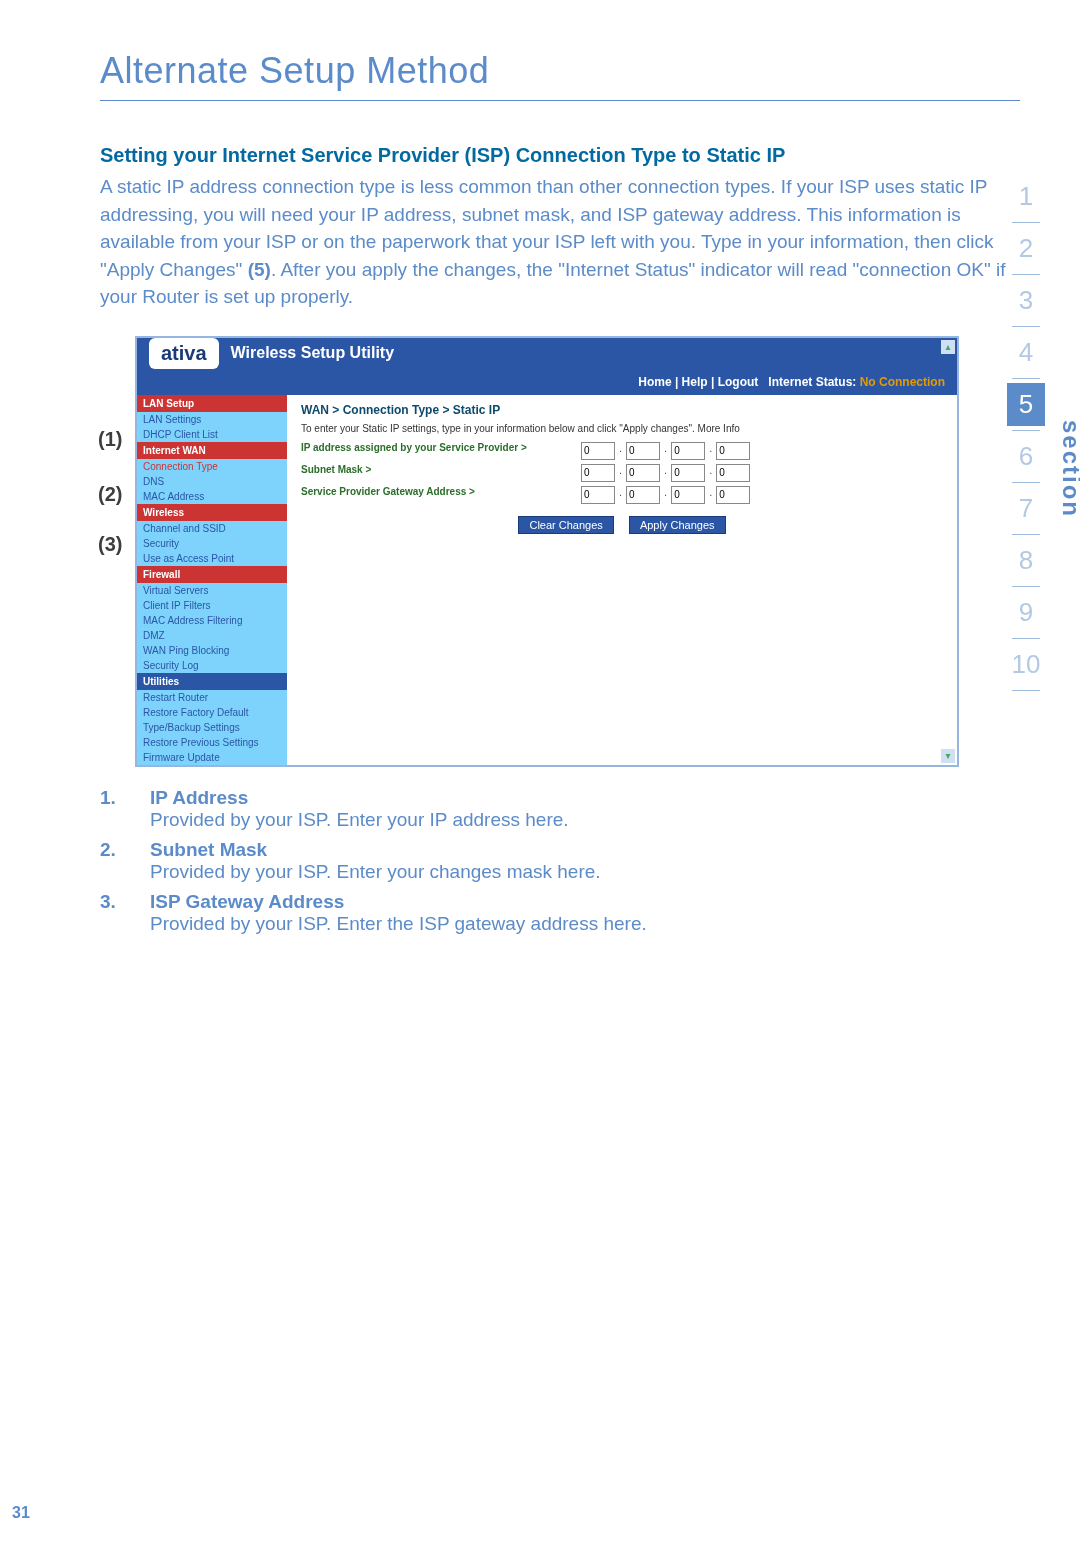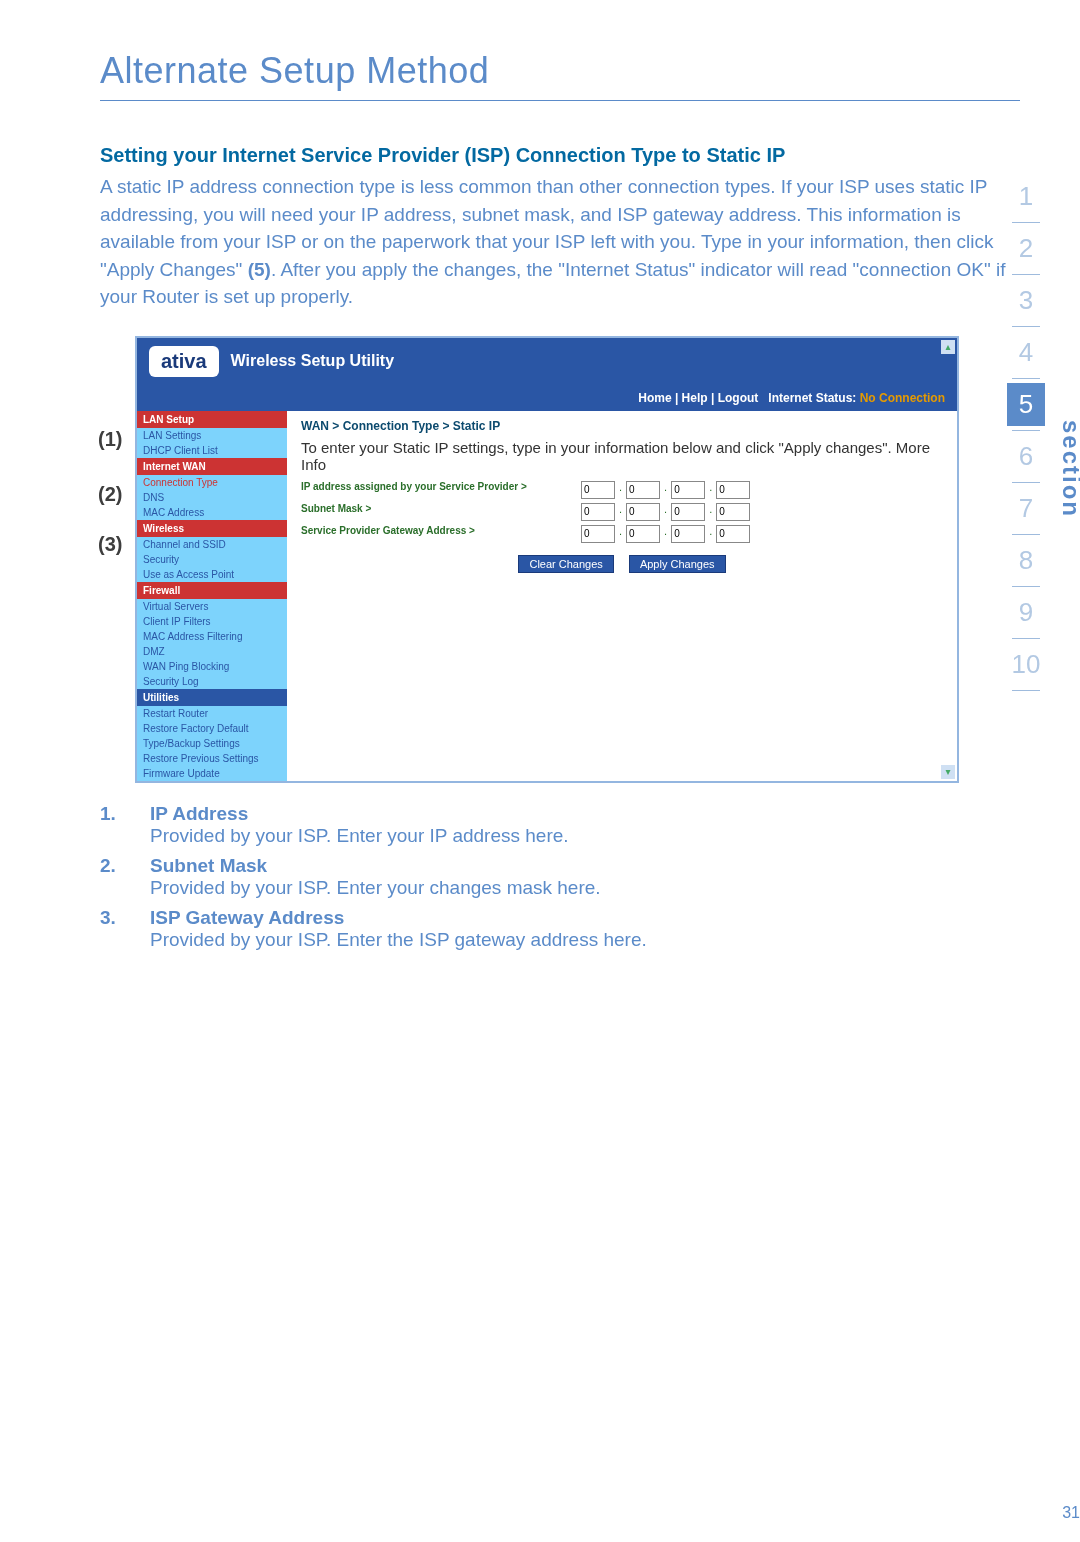"ativa" .ss-header { padding: 8px 12px -> 0 12px }
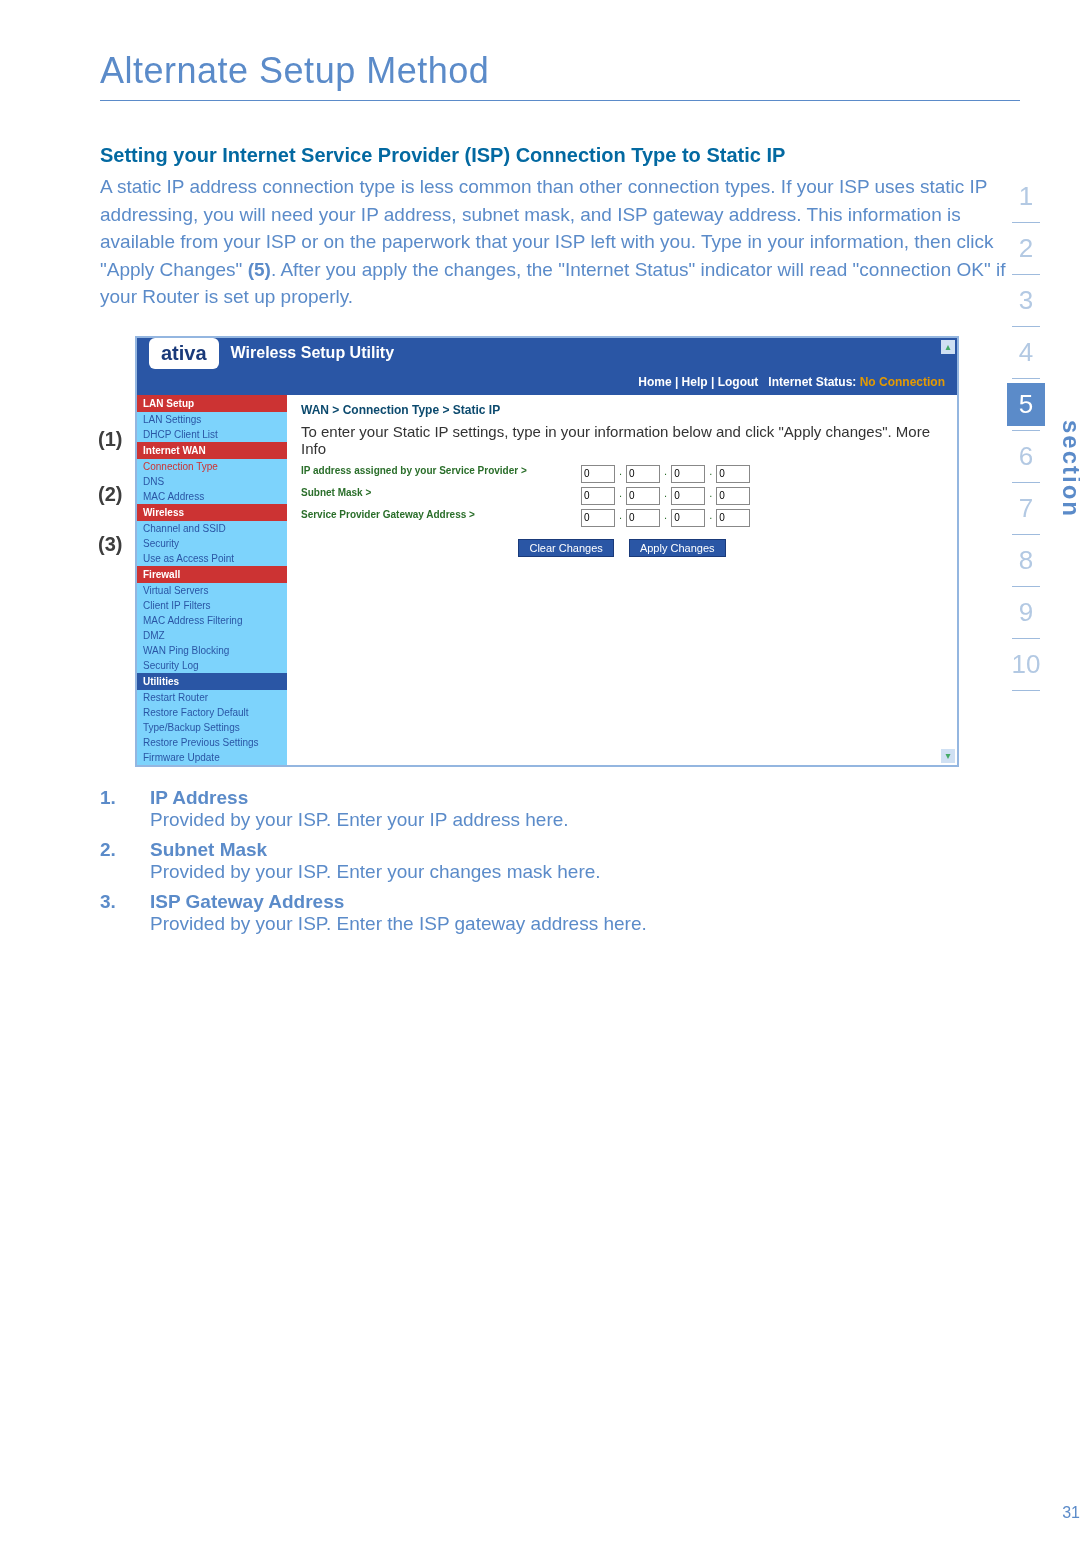"To enter your Static IP" .hint { font-size: 15px -> 10px }
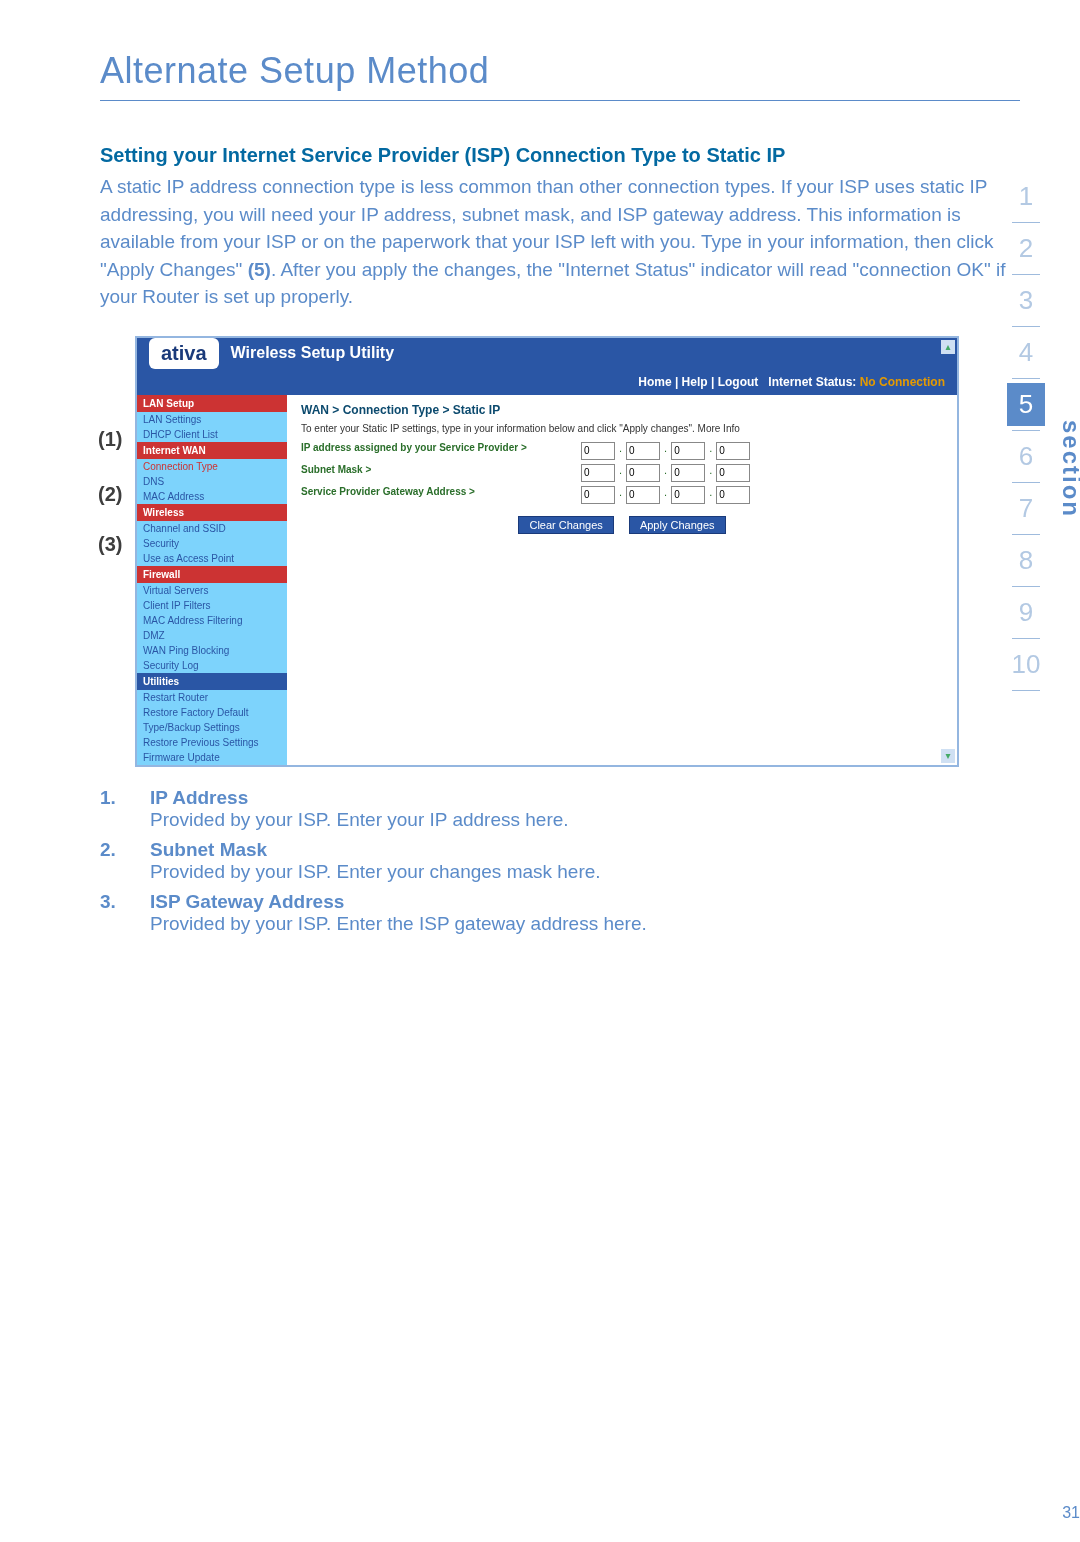"31" .page-num { font-weight: none -> bold; left: 6px -> 12px; text-align: right -> left }
